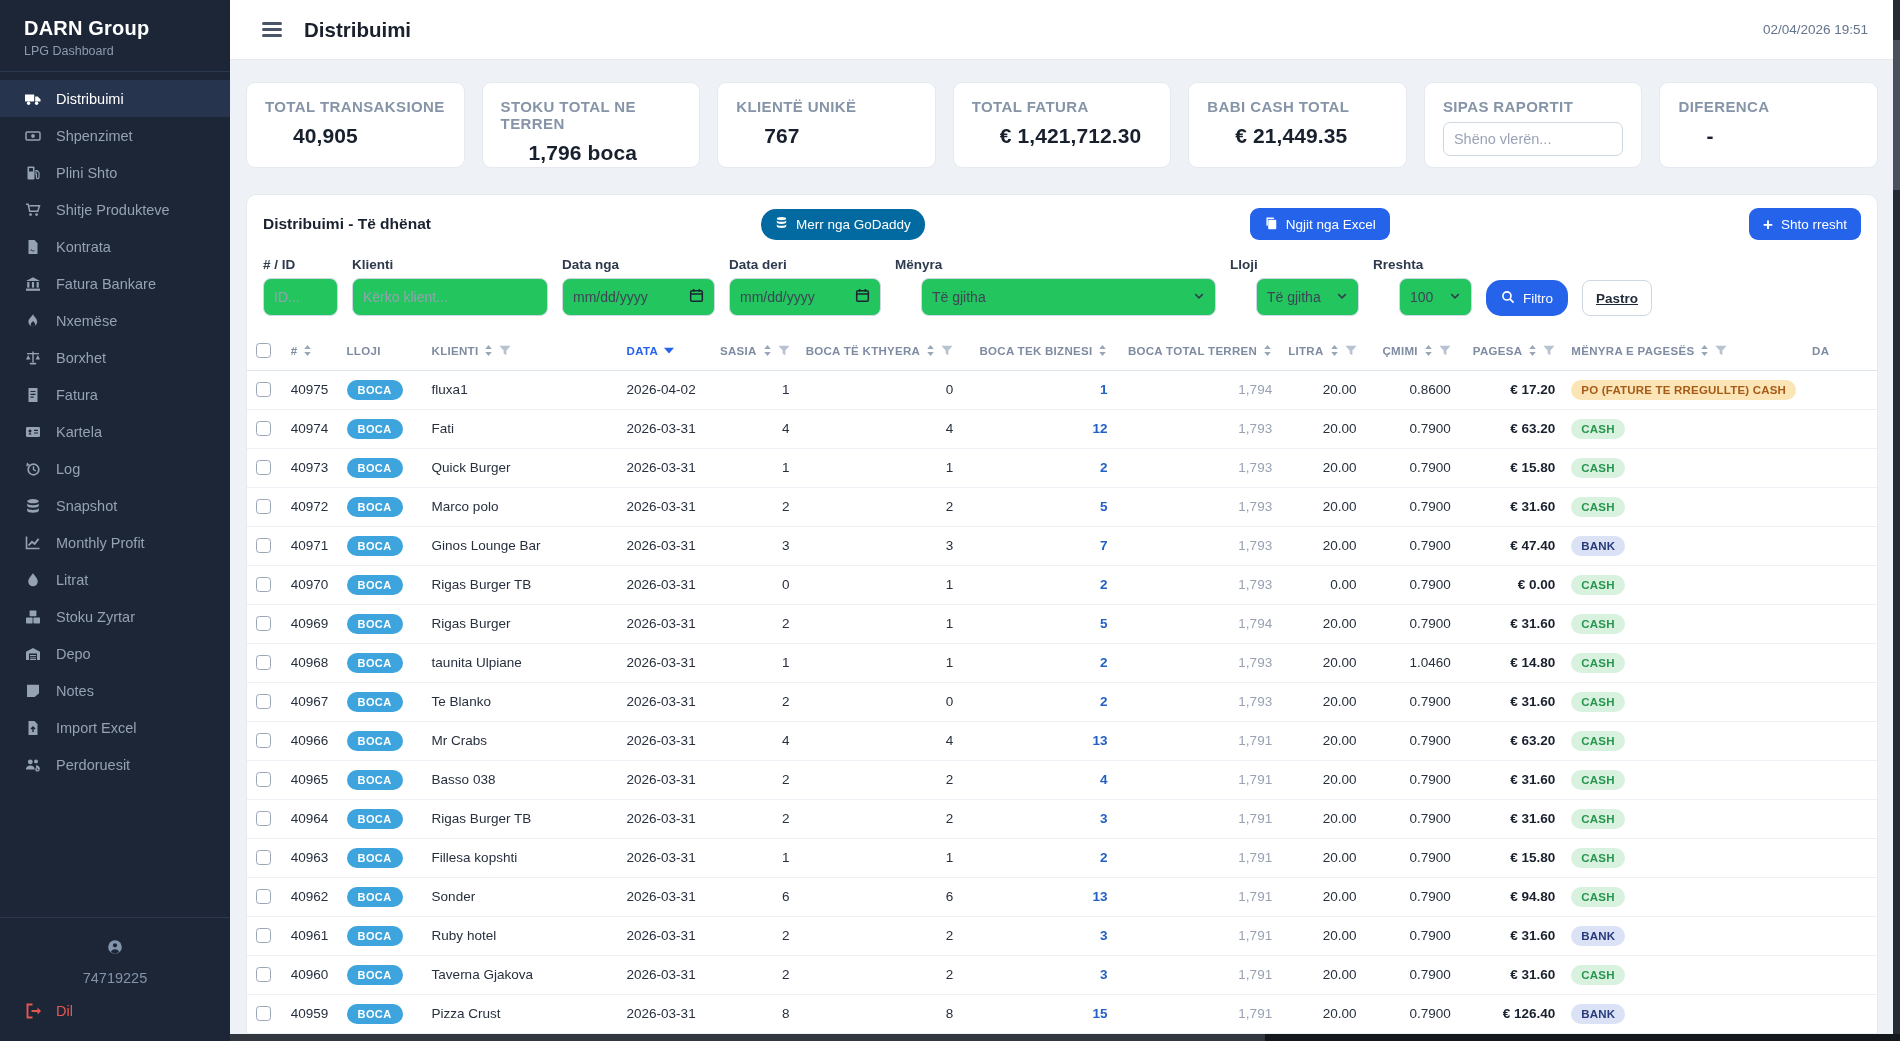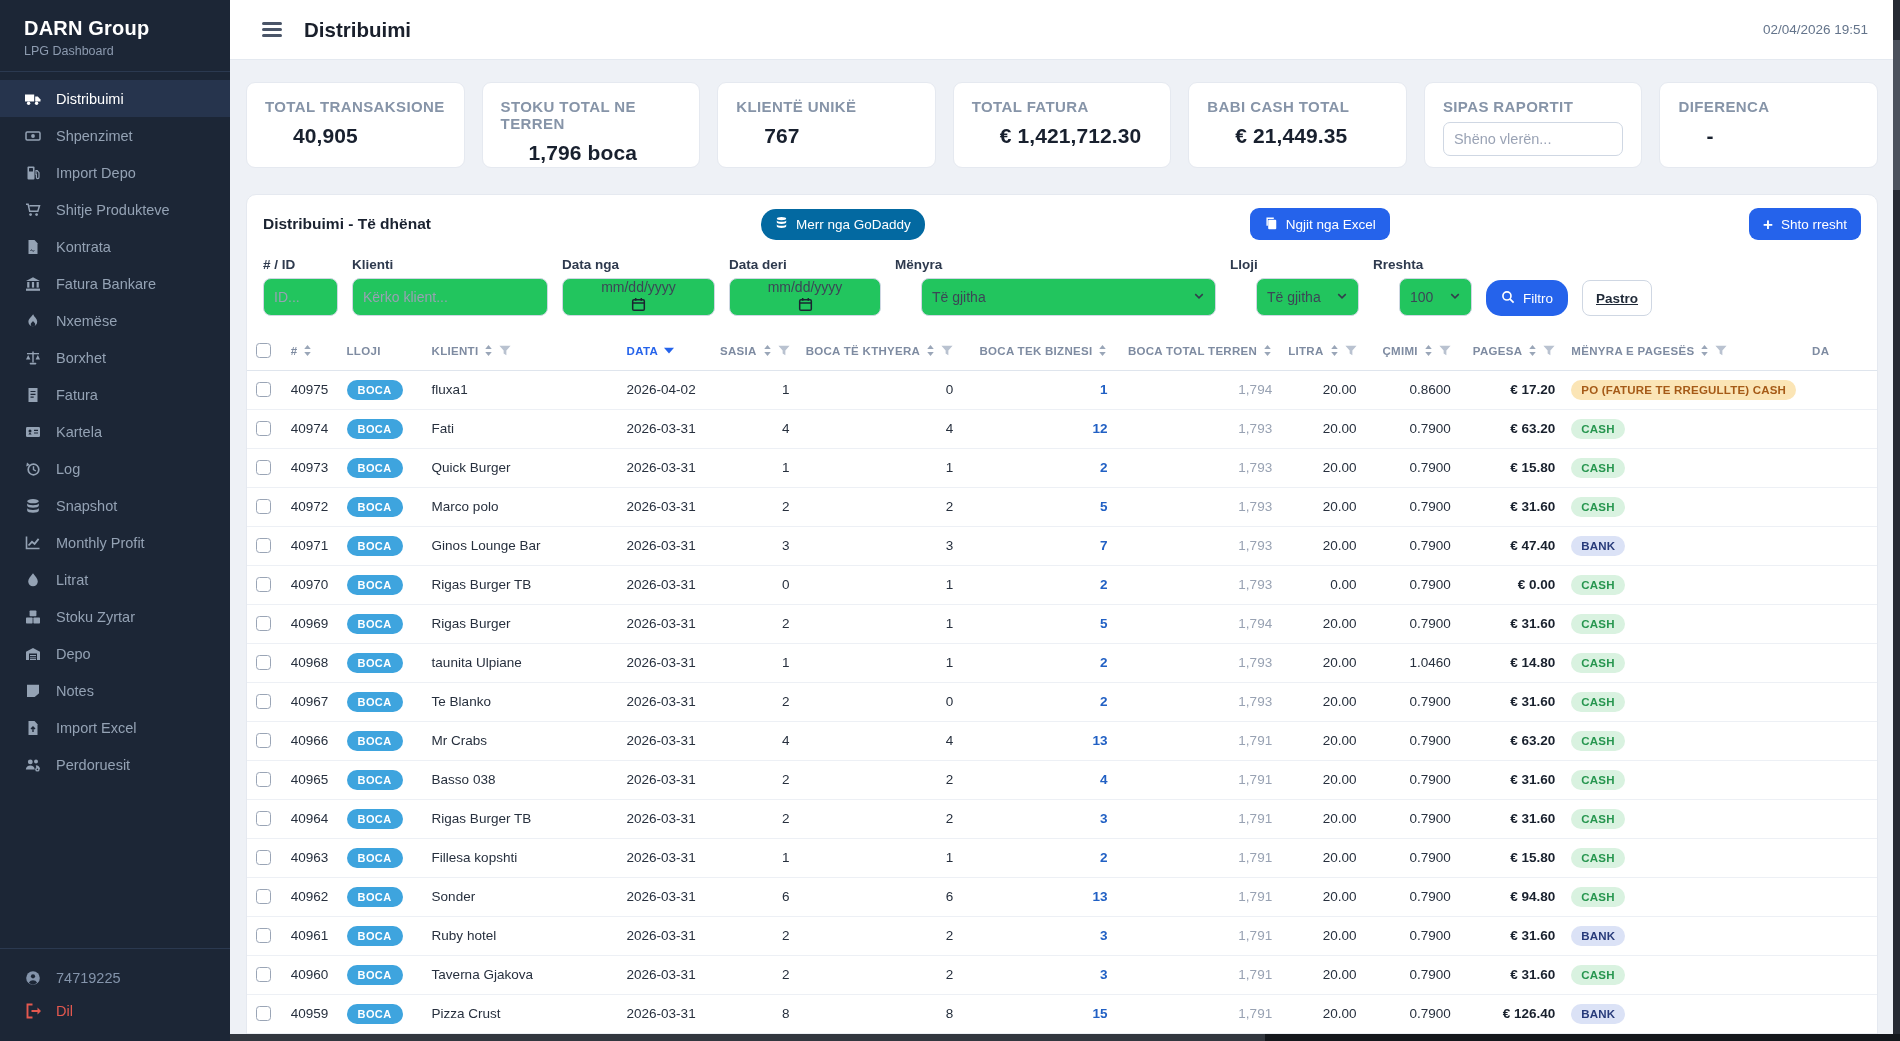"Import Depo" span.nav-label { text: Import Depo -> Plini Shto }
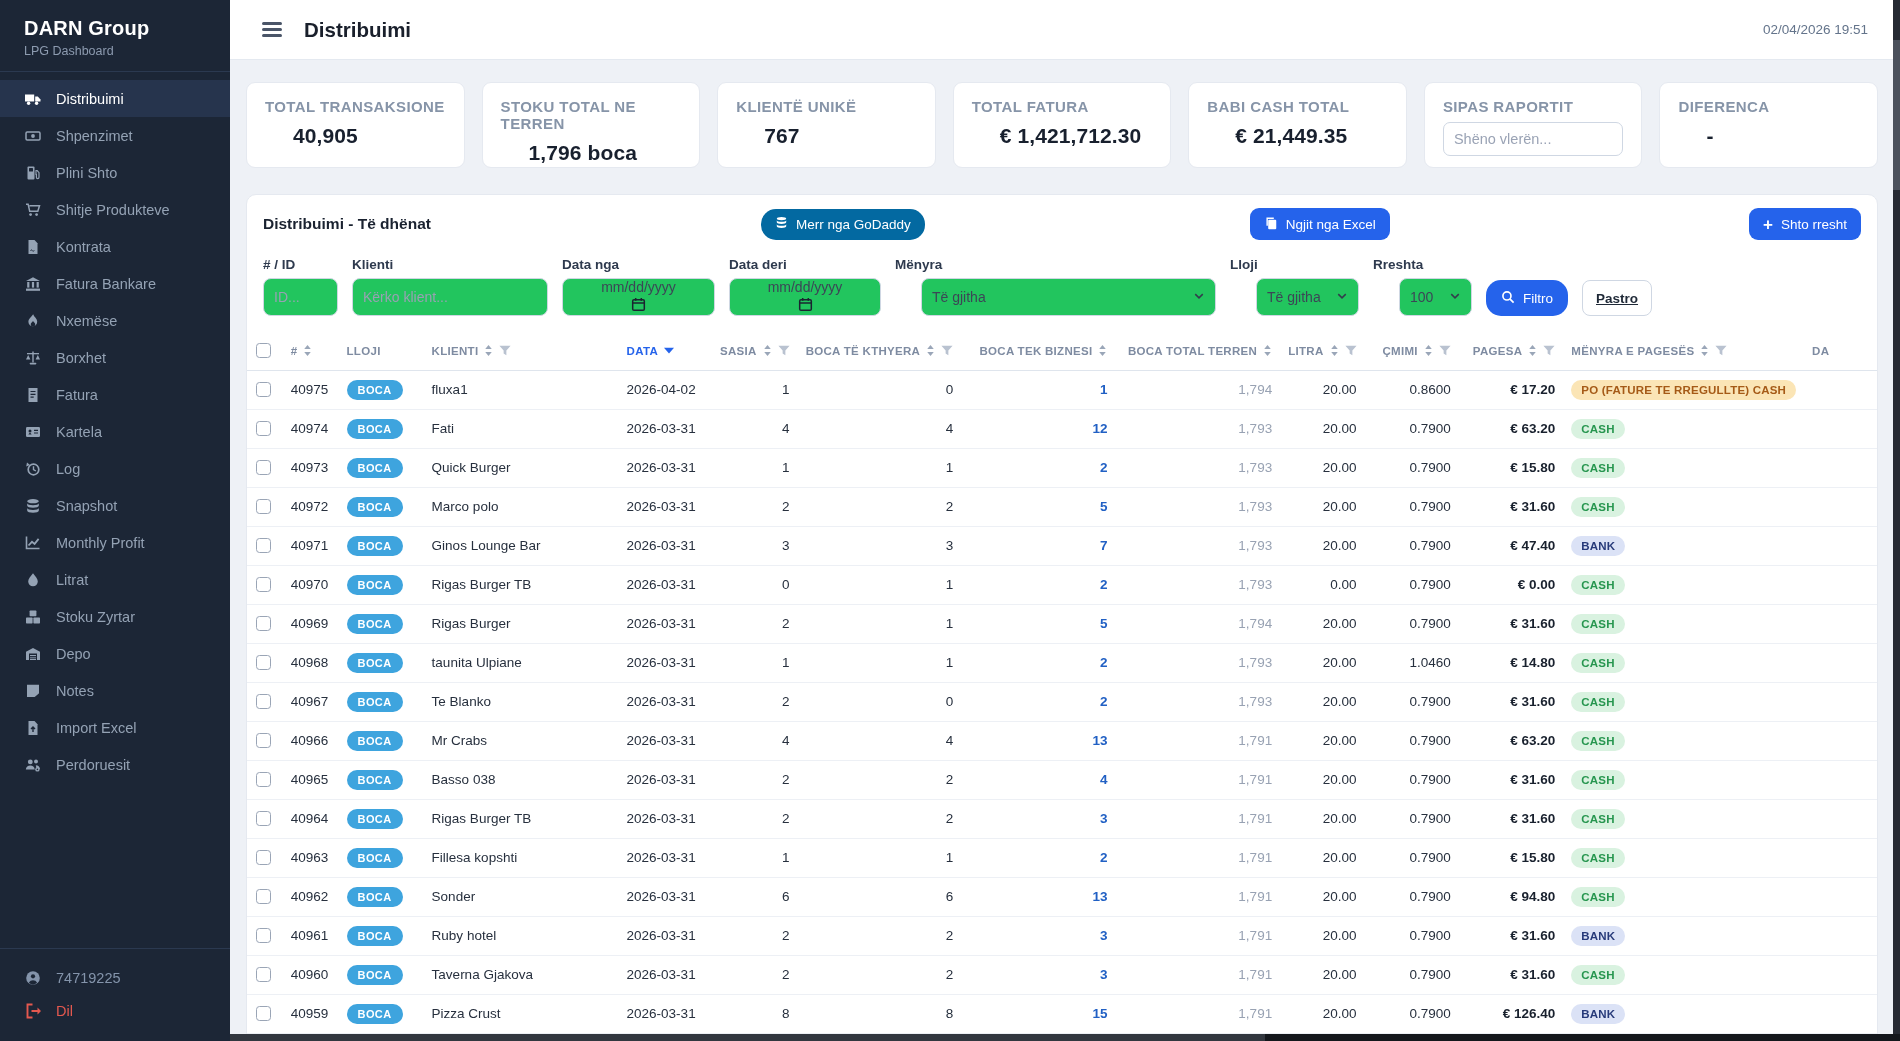"mm/dd/yyyy" .input.date { flex-direction: column -> none }
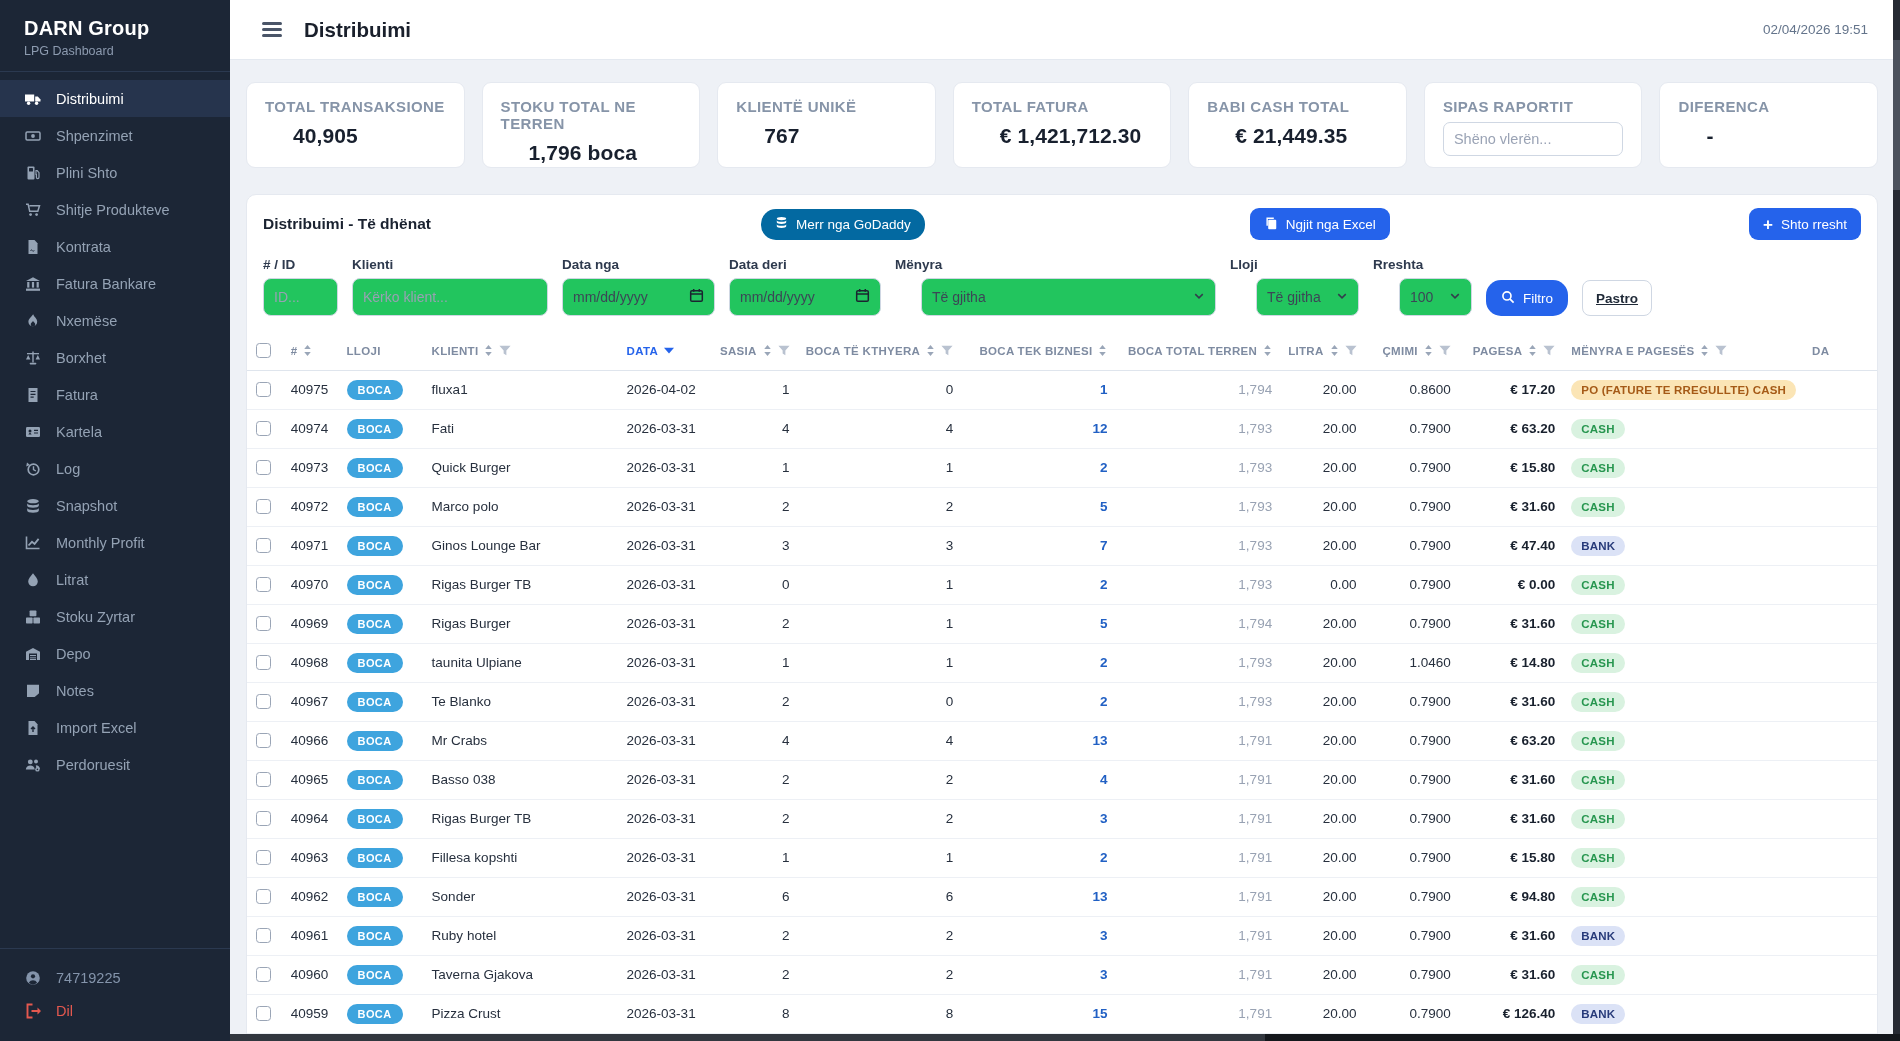"74719225" .foot-user { flex-direction: none -> column }
